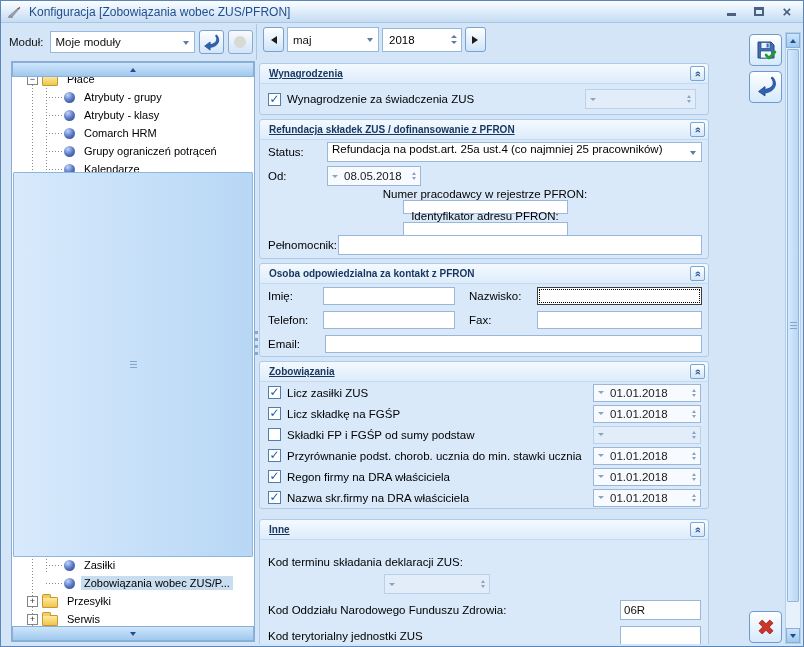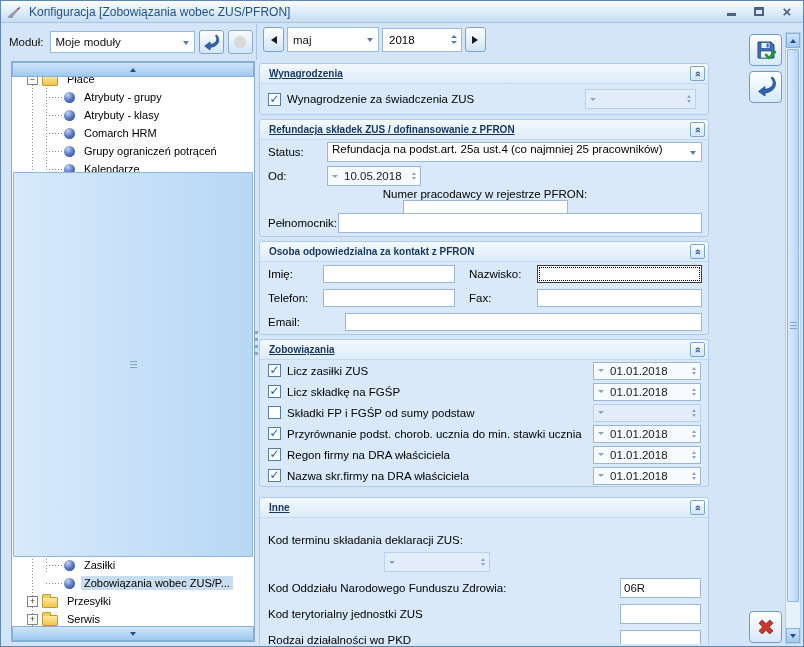"10.05.2018" span.val { text: 10.05.2018 -> 08.05.2018 }
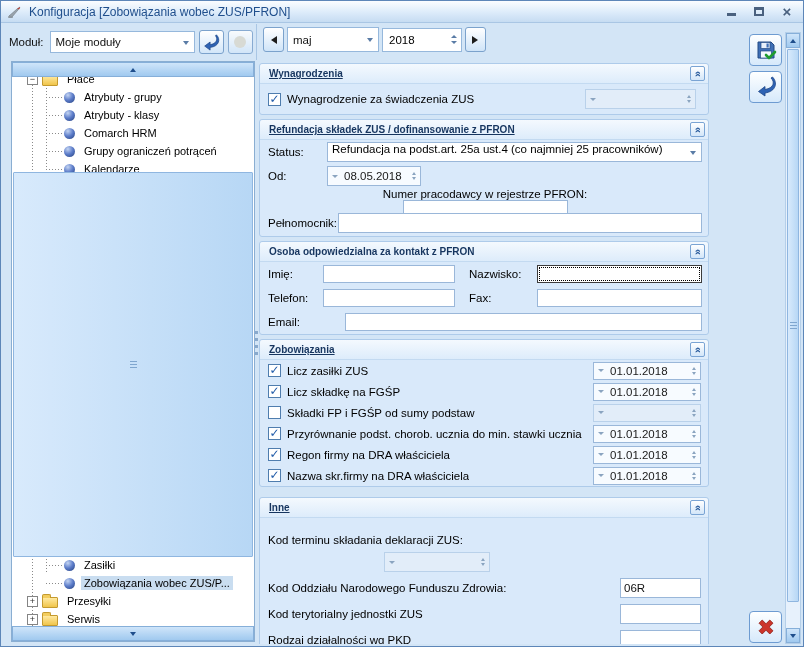"Identyfikator adresu PFRON:" div.frow { html: none -> <div> <span>Identyfikator adresu PFRON:</span> <input> </div> }
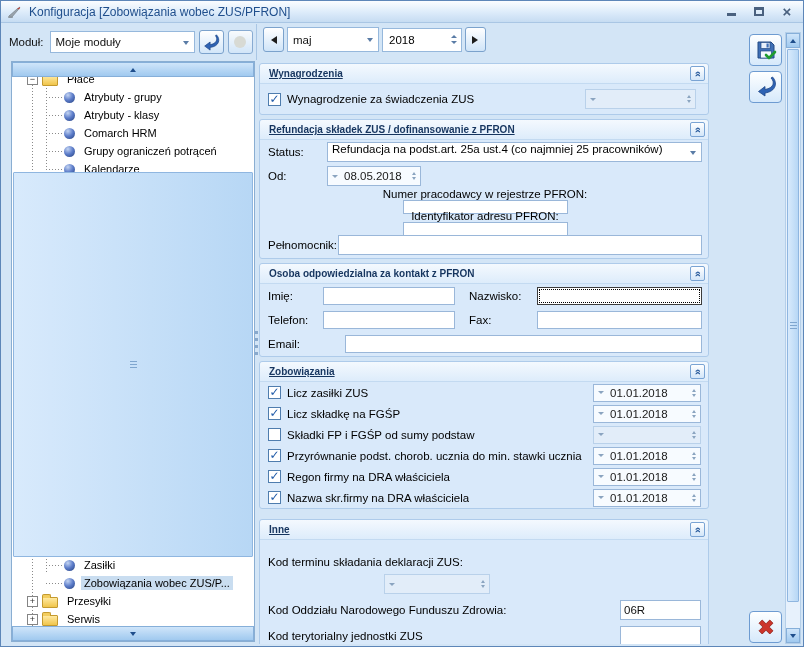"Email:" span { width: 77px -> 57px }
